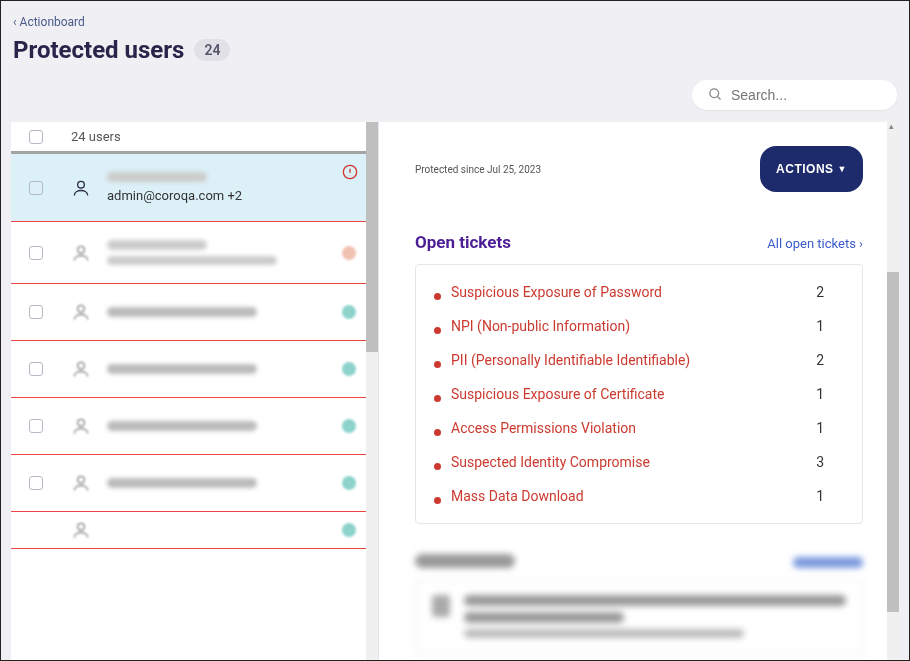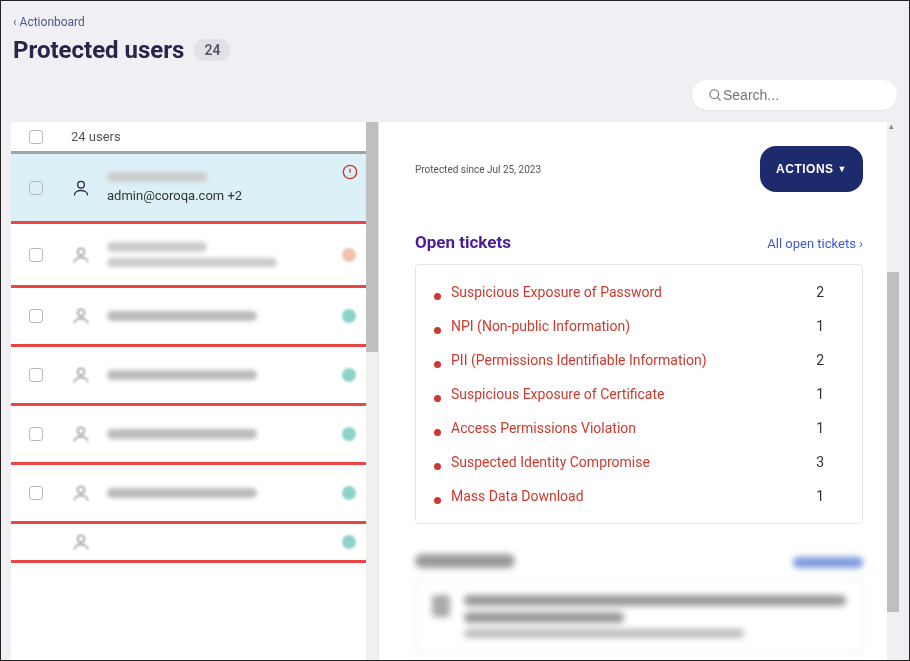"Search..." .search-box { align-items: flex-end -> flex-start; gap: none -> 8px }
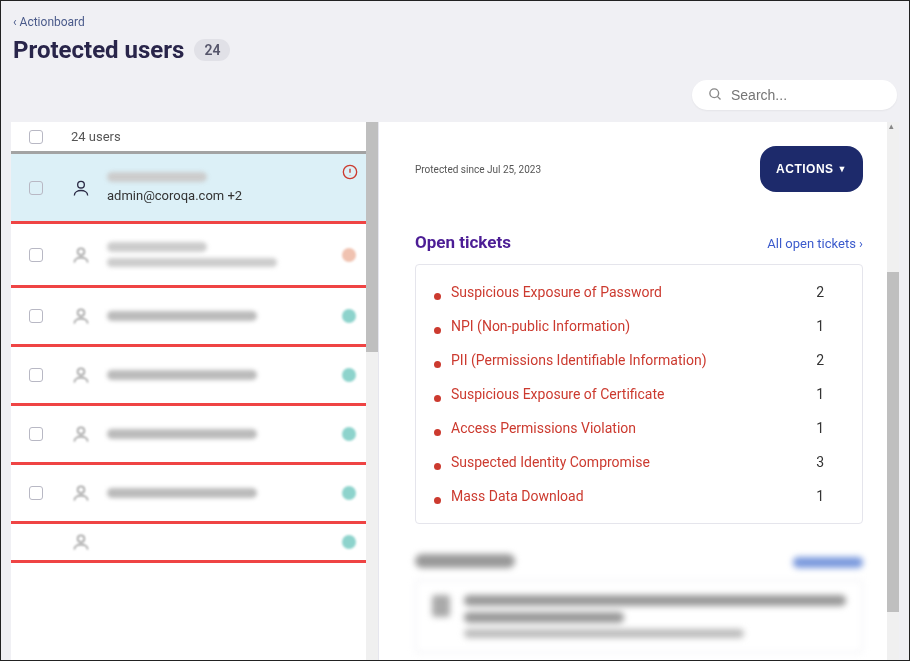"admin@coroqa.com +2" .user-row { border-bottom: 3px solid #ef4444 -> 1px solid #ef4444 }
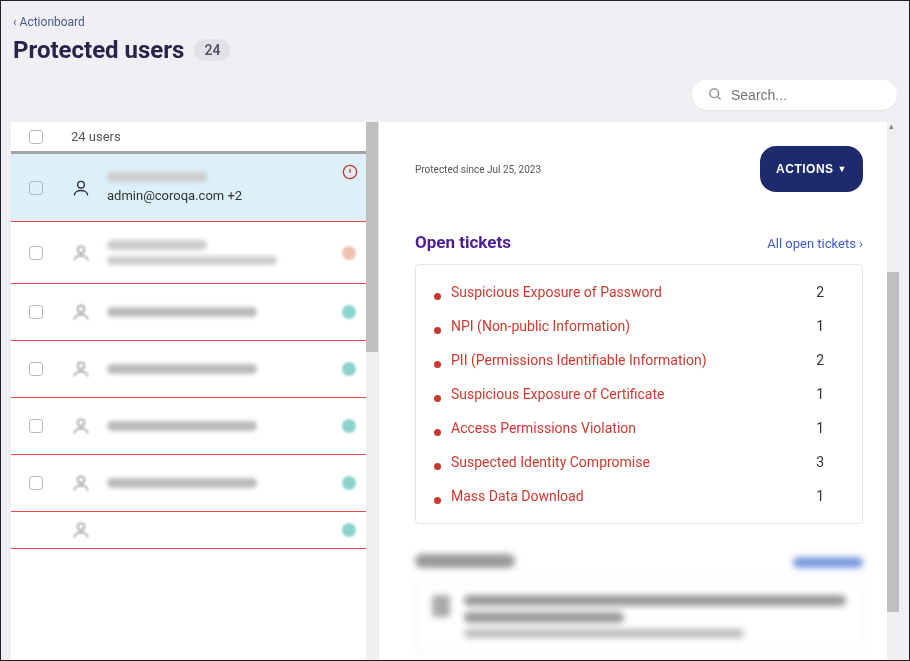"PII (Permissions Identifiable" span.ticket-label { text: Permissions Identifiable Information -> Personally Identifiable Identifiable }
